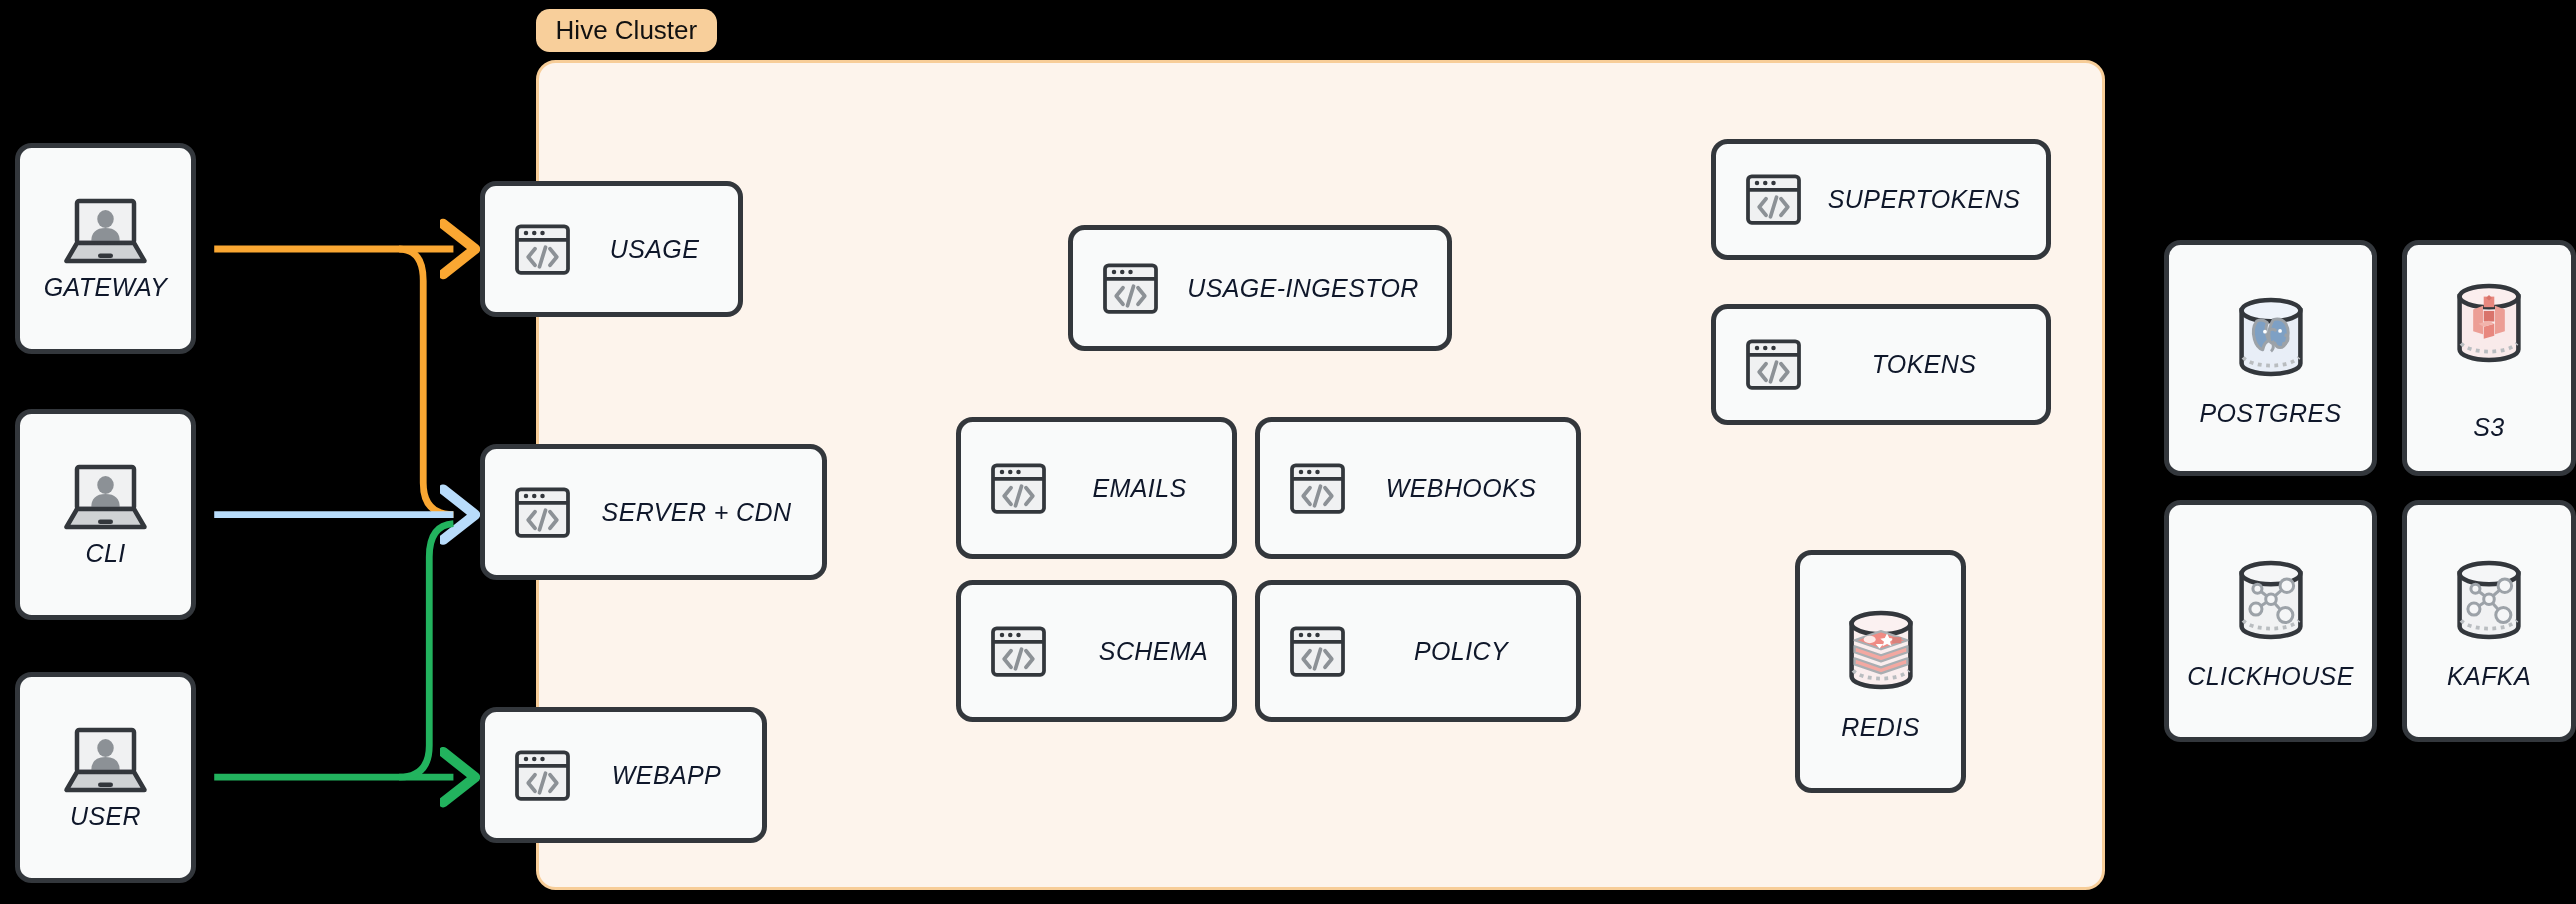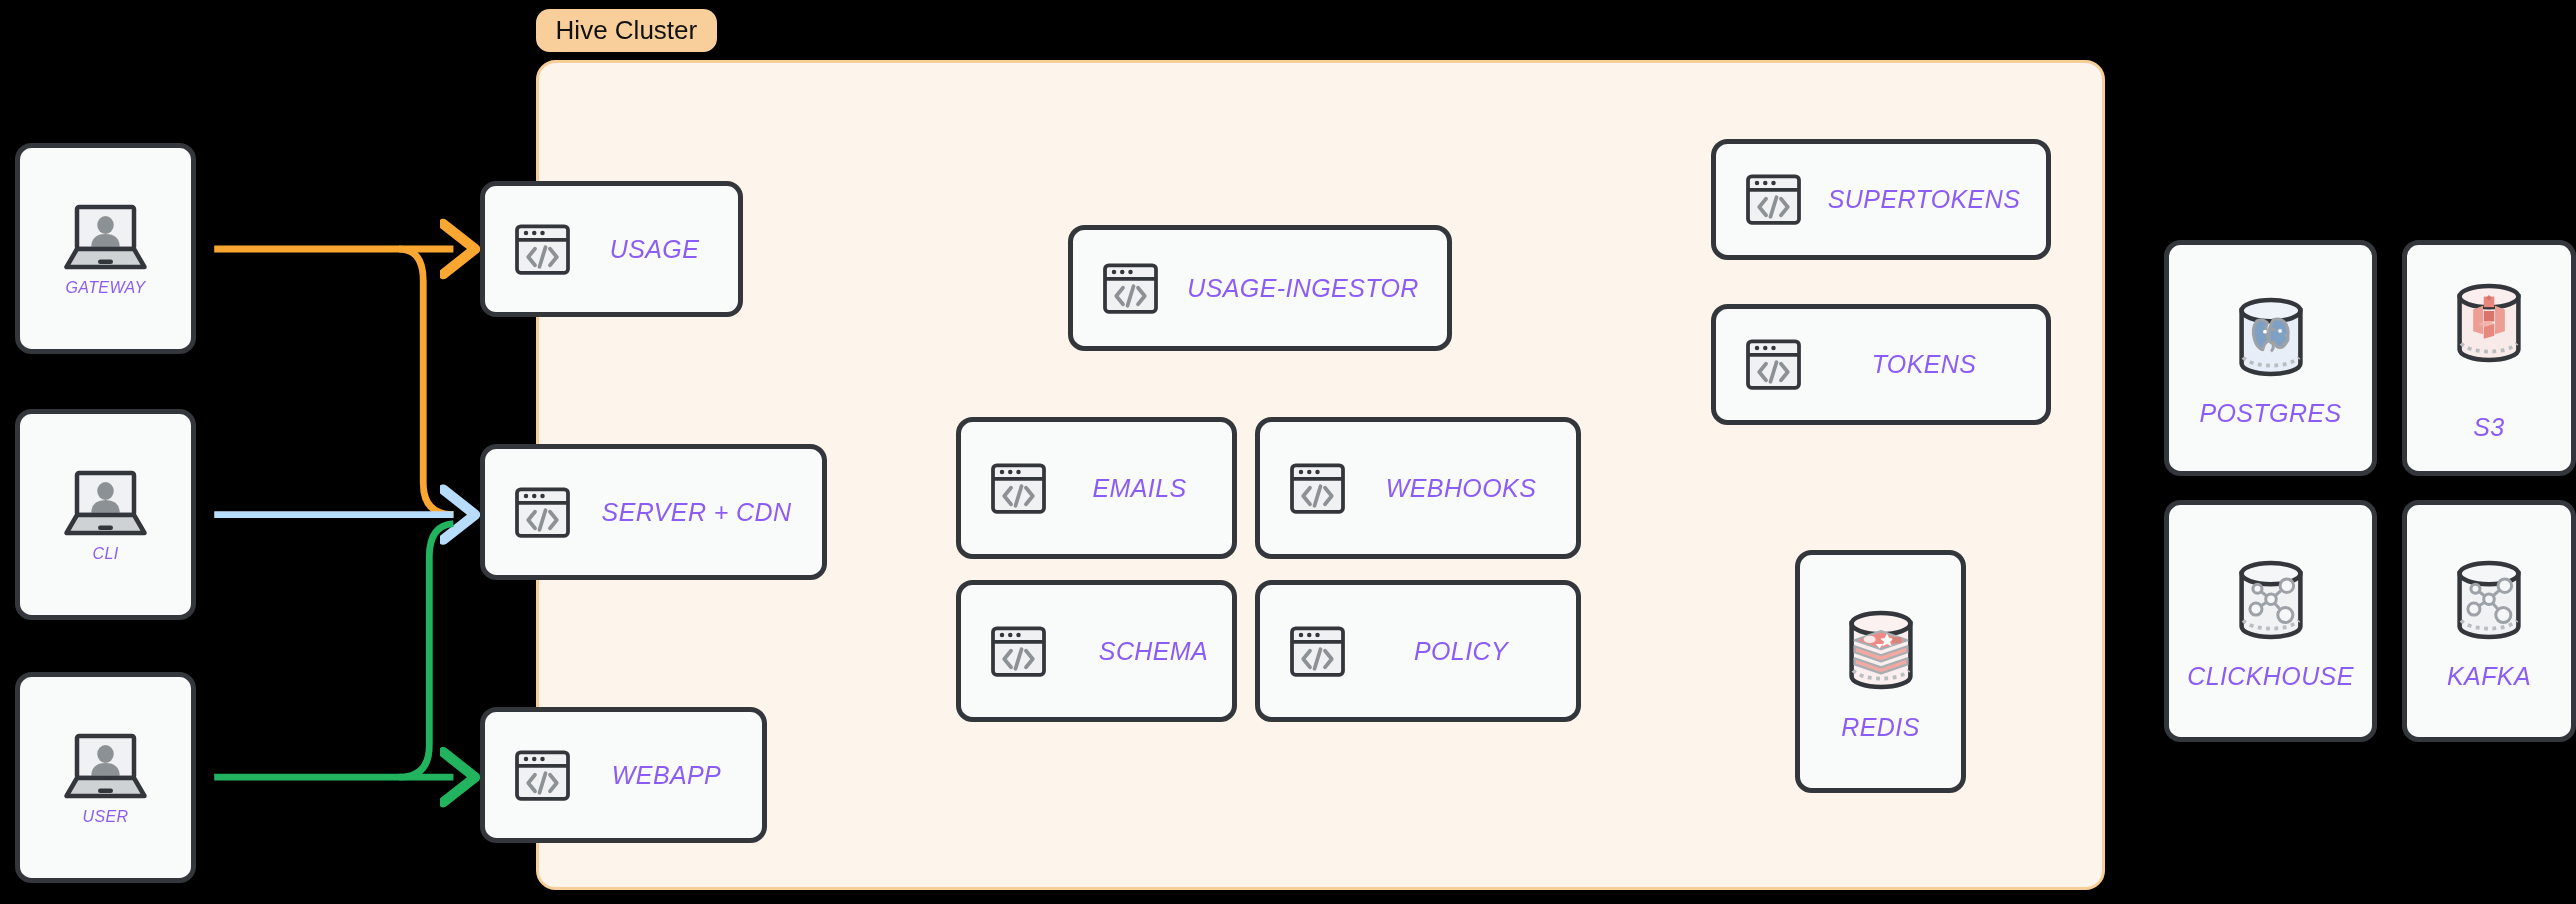"SUPERTOKENS" .node .label { color: #8b5cf6 -> #0f172a }
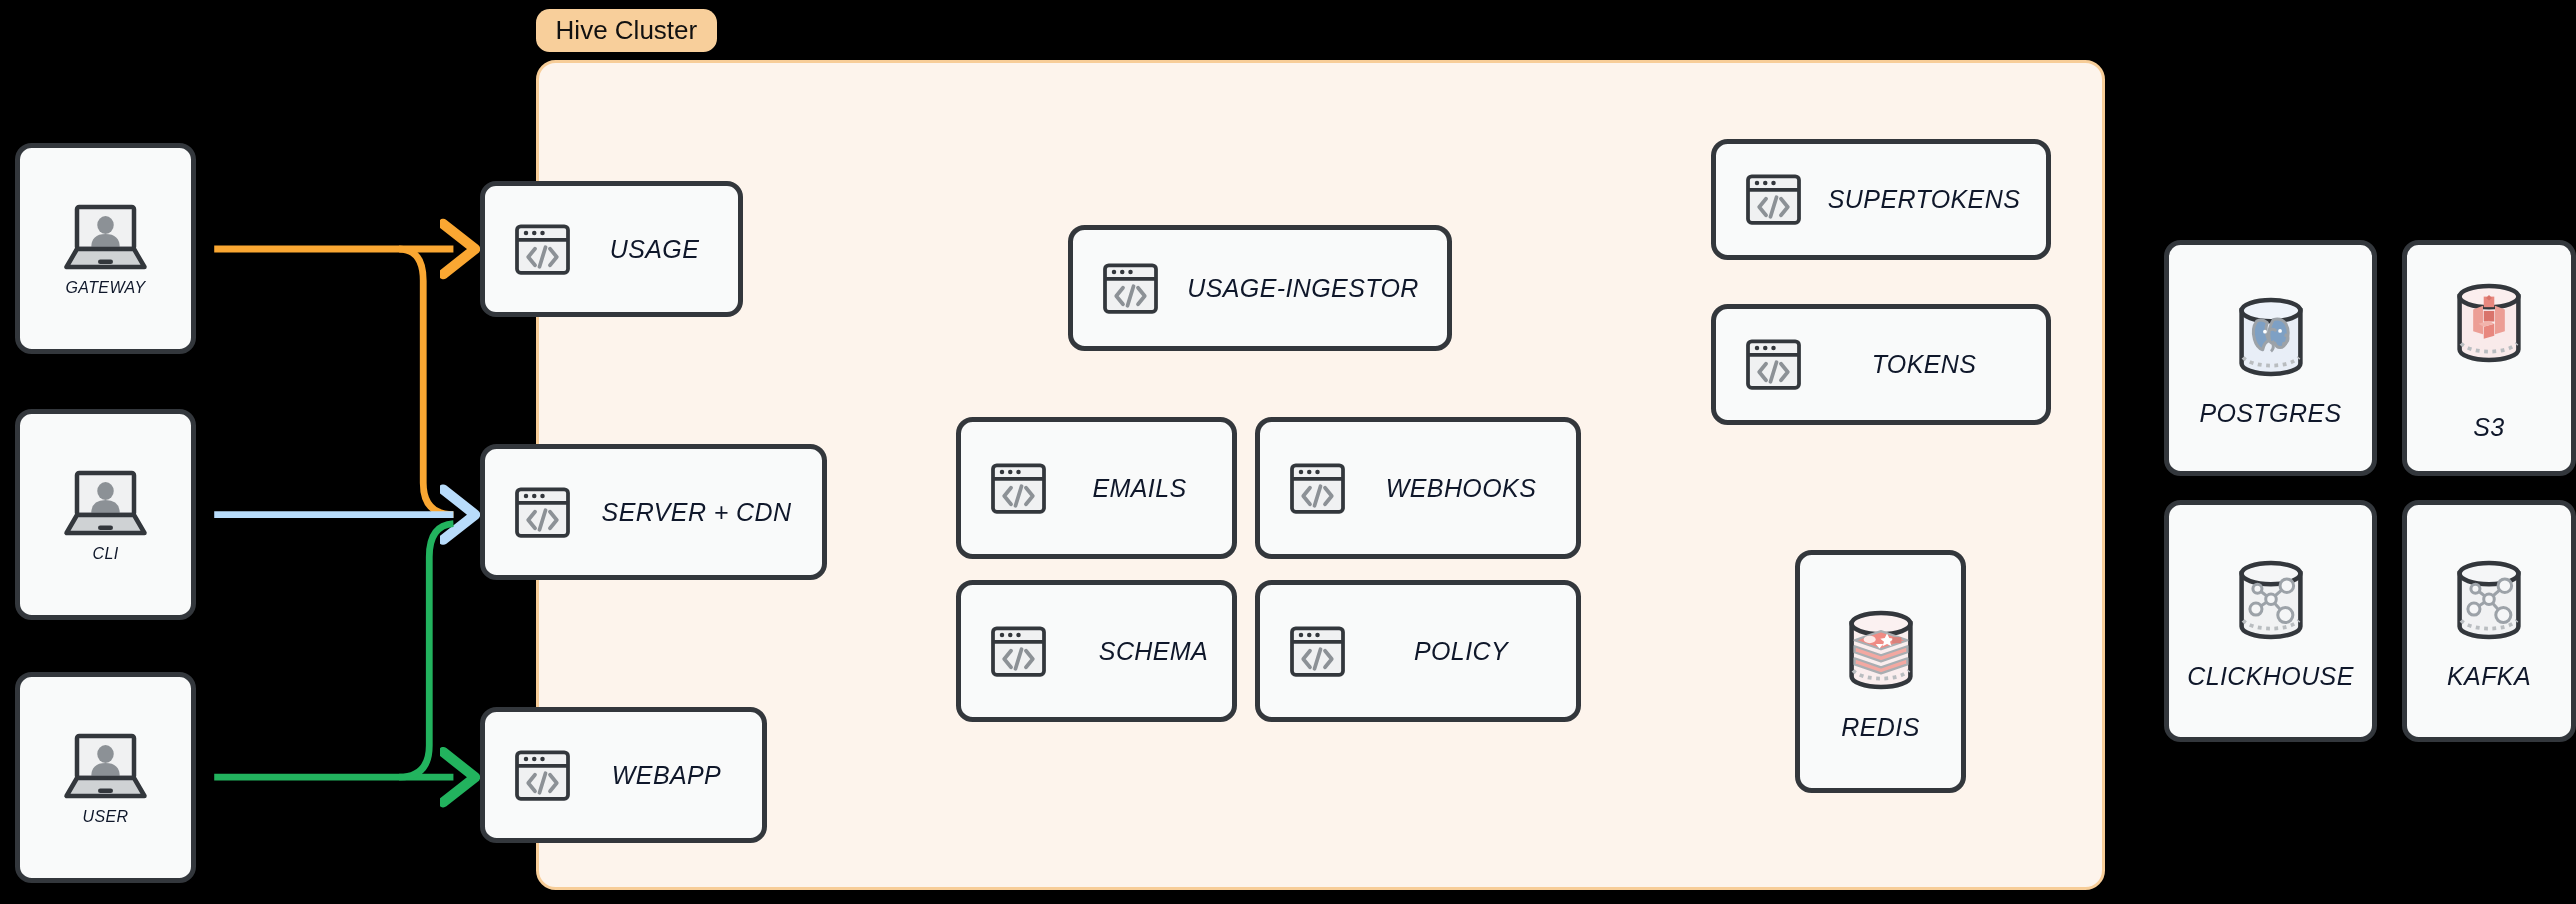"GATEWAY" .client .label { font-size: 16px -> 25px }
